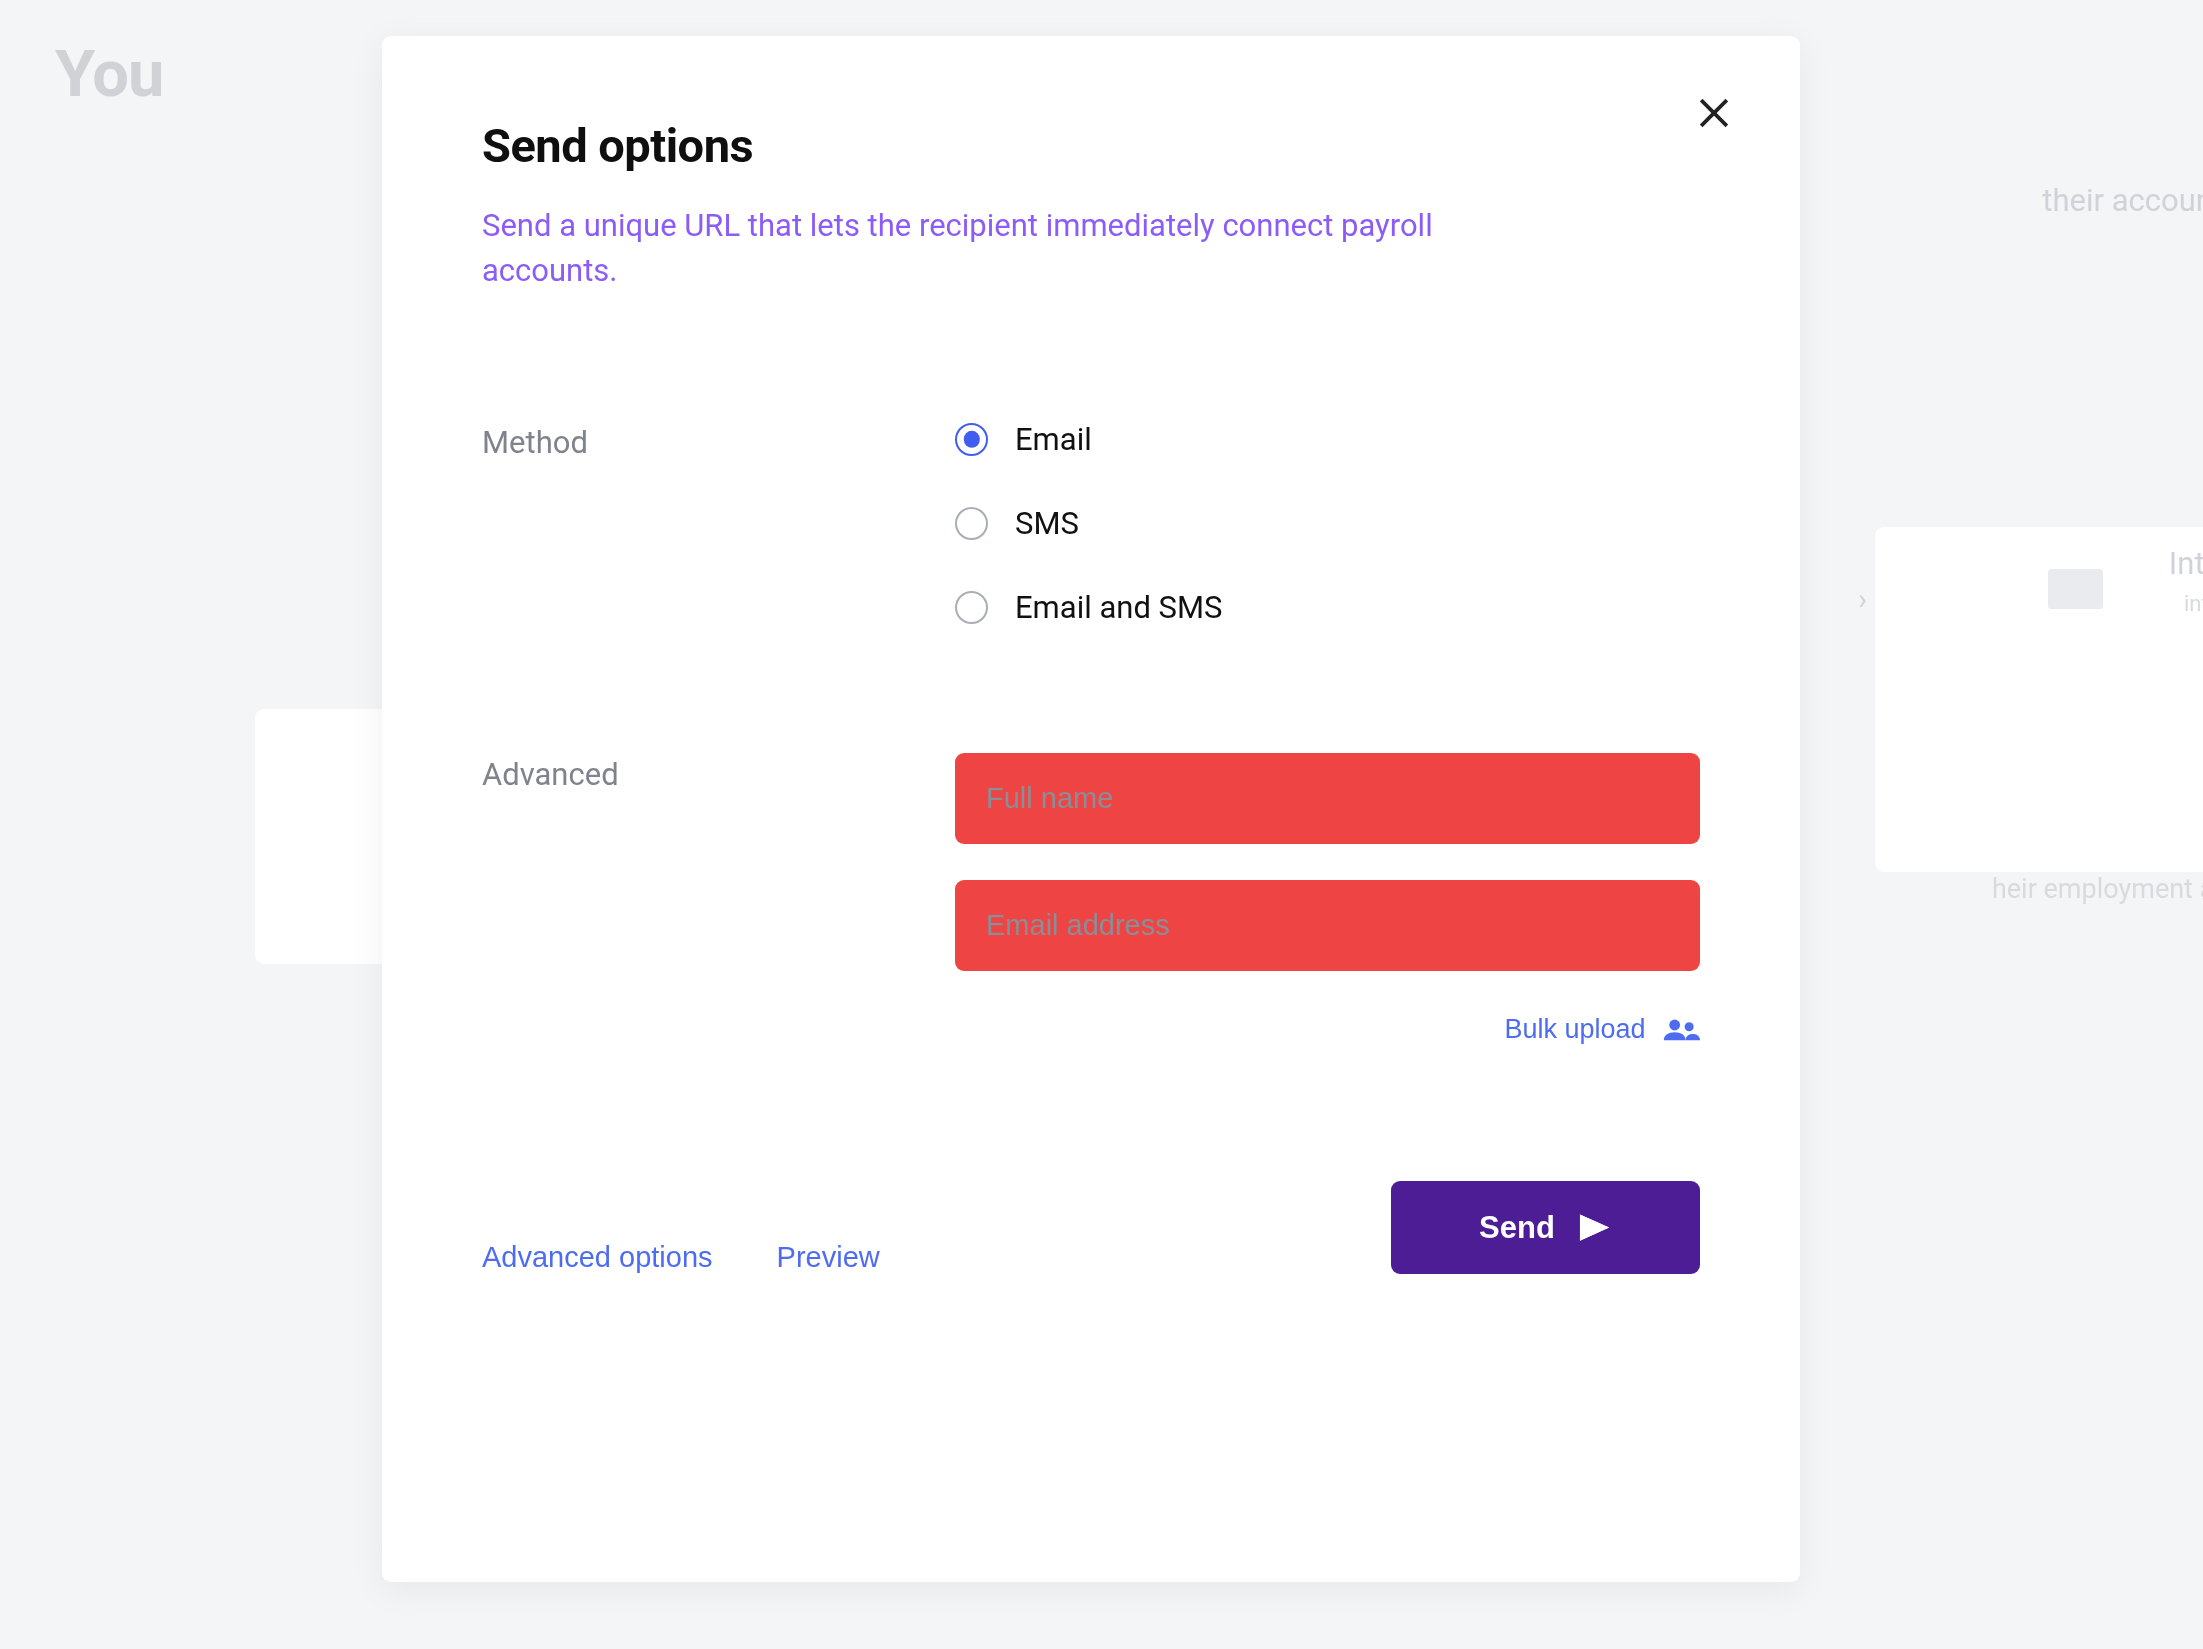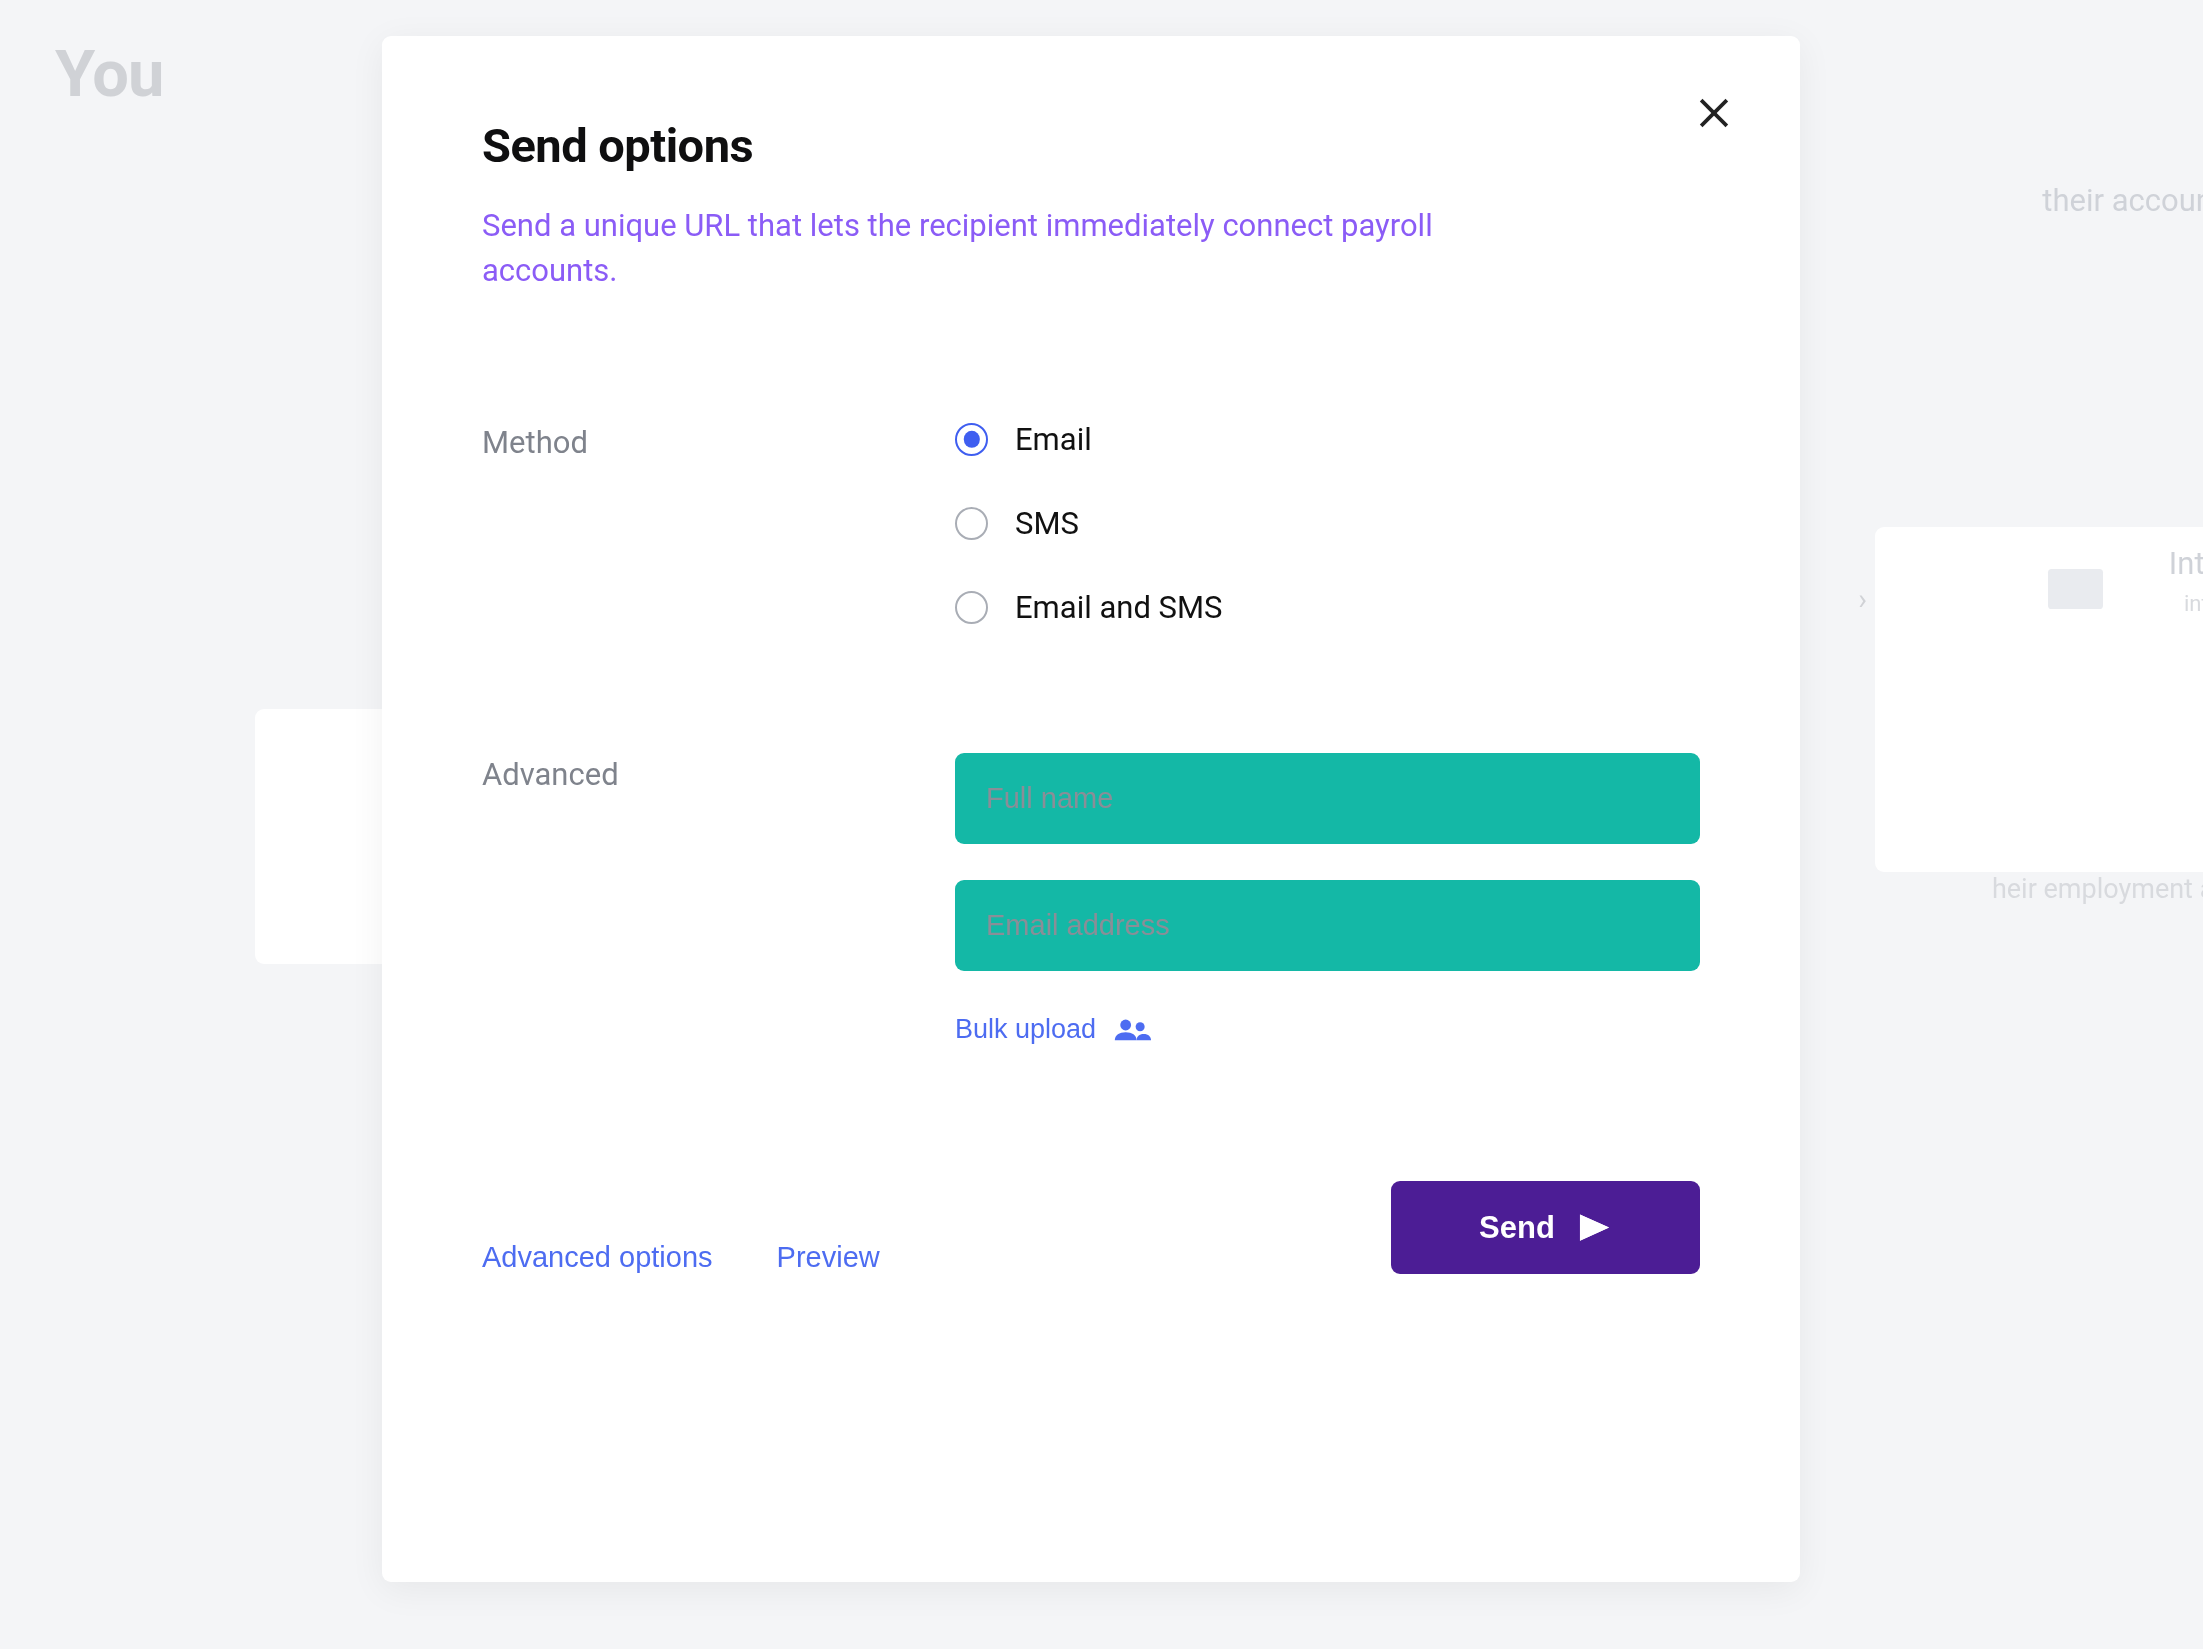"Full name" .text-input { background: #14b8a6 -> #ef4444 }
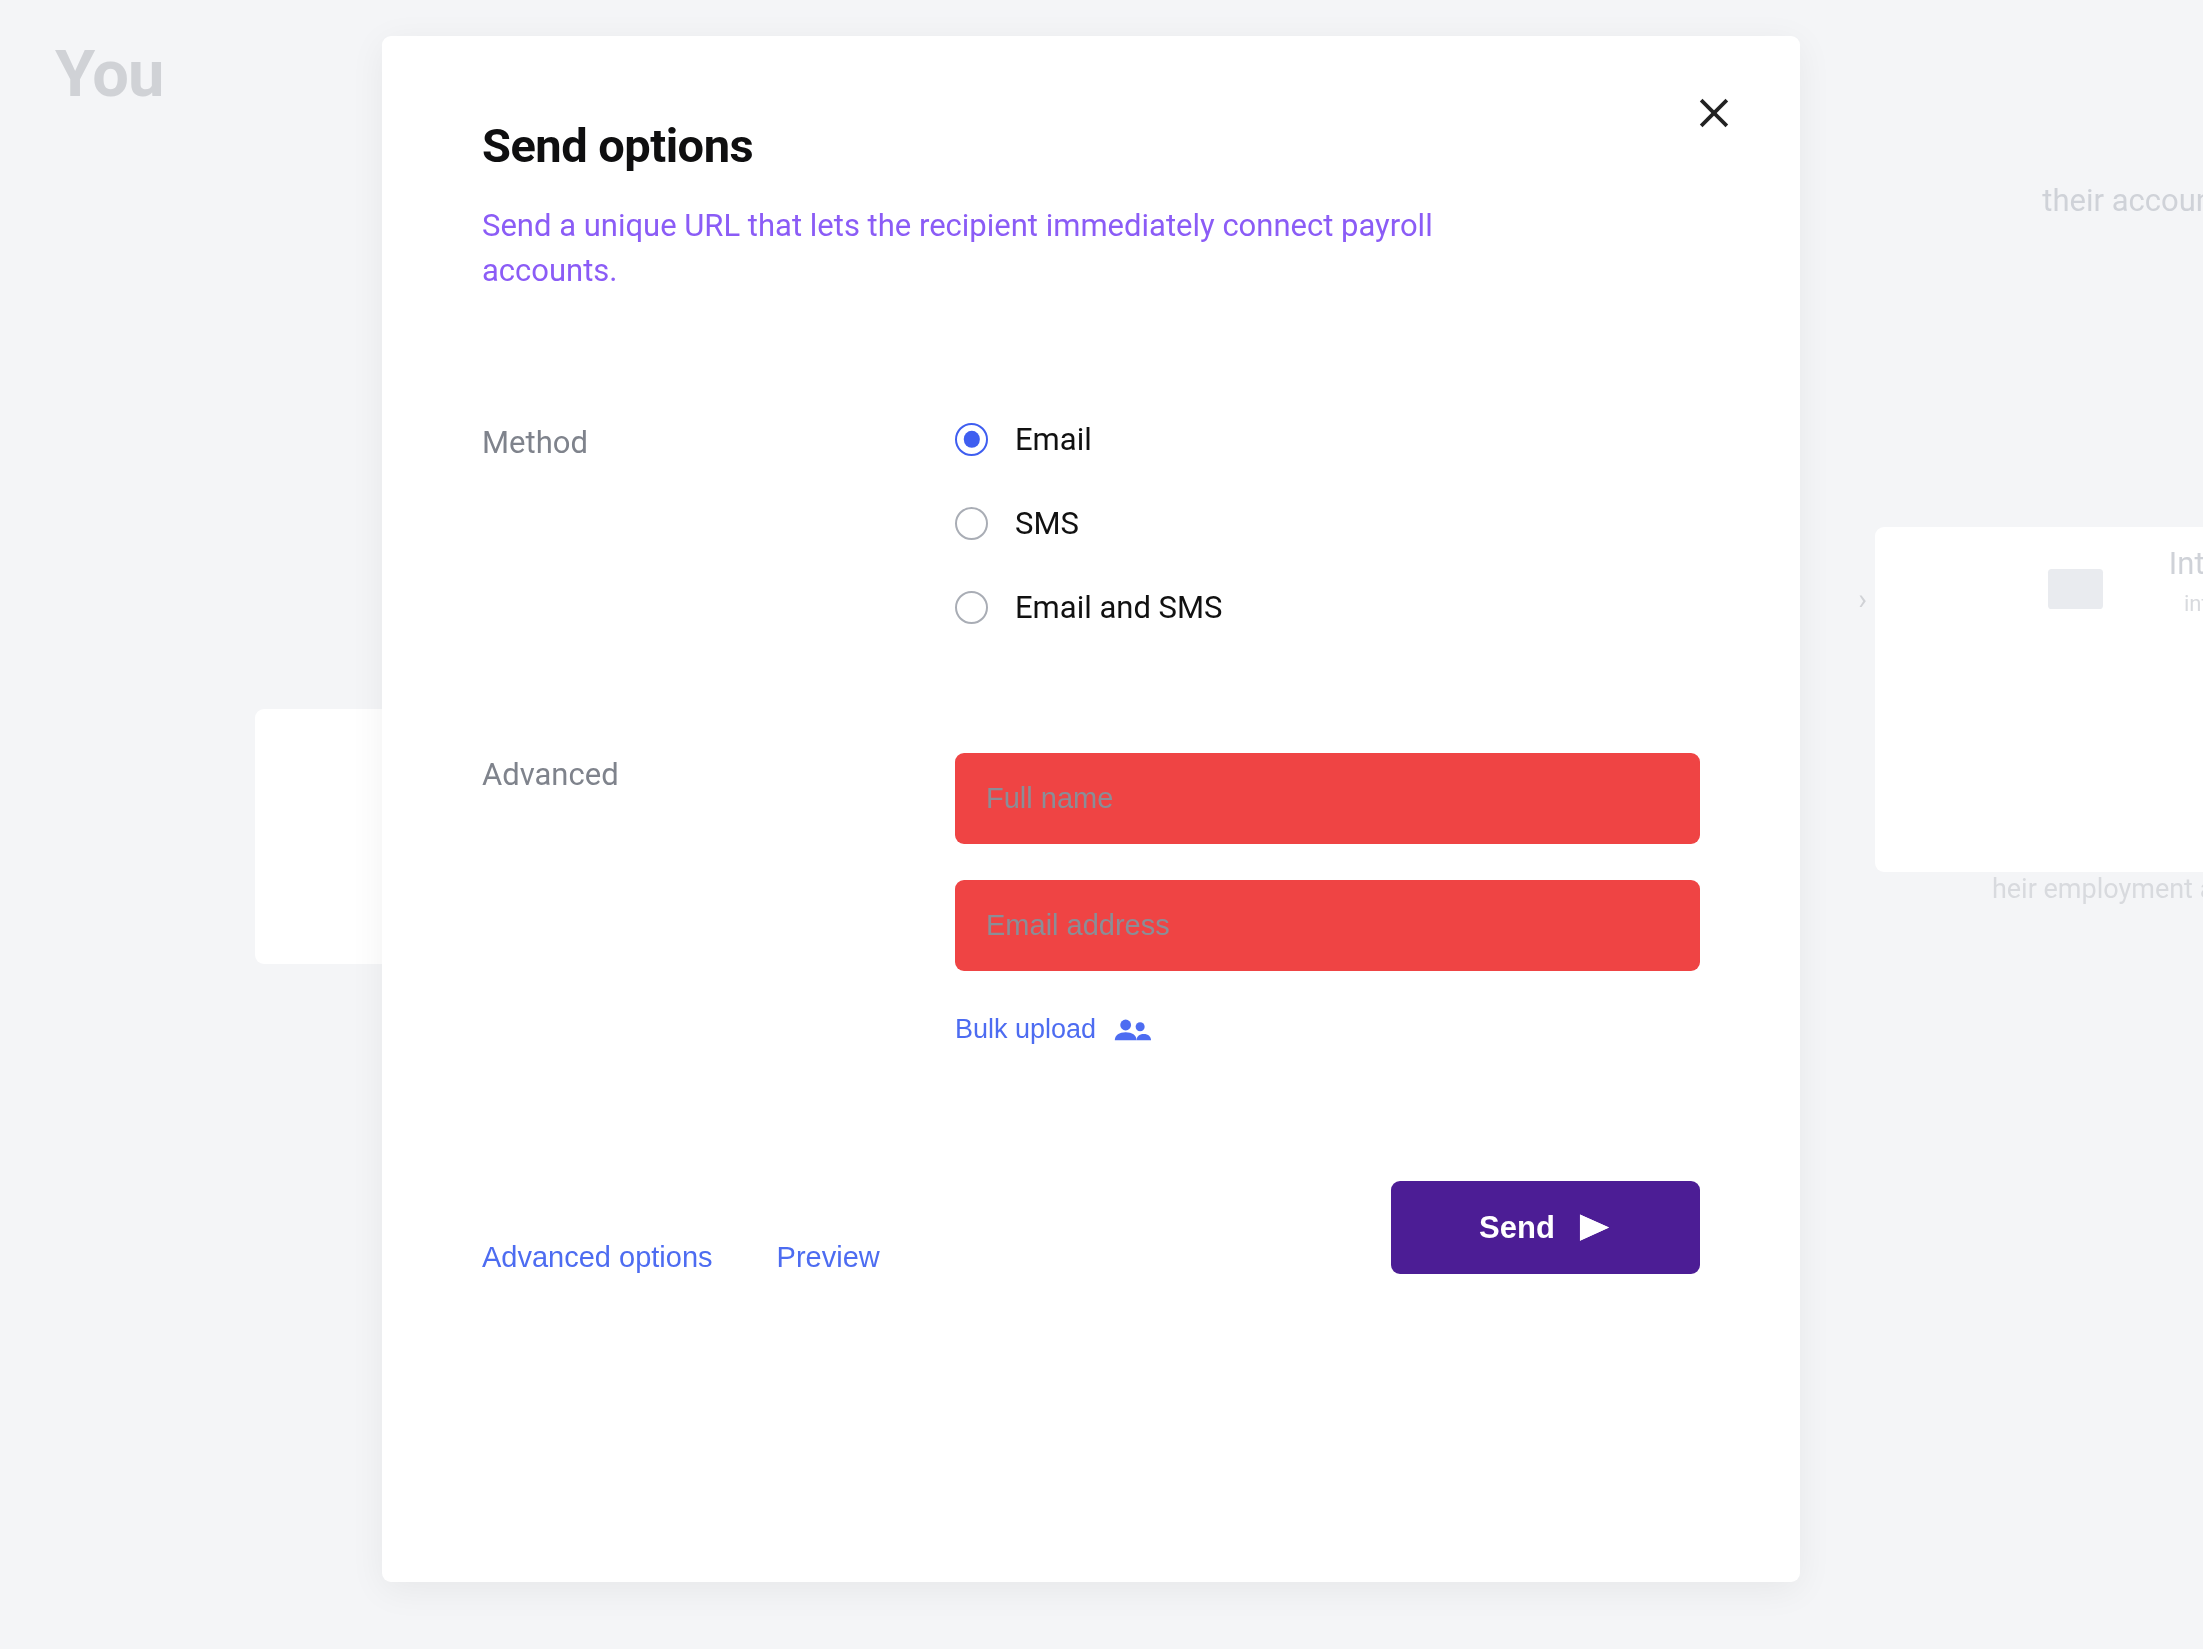"Bulk upload" .bulk-row { justify-content: flex-start -> flex-end }
